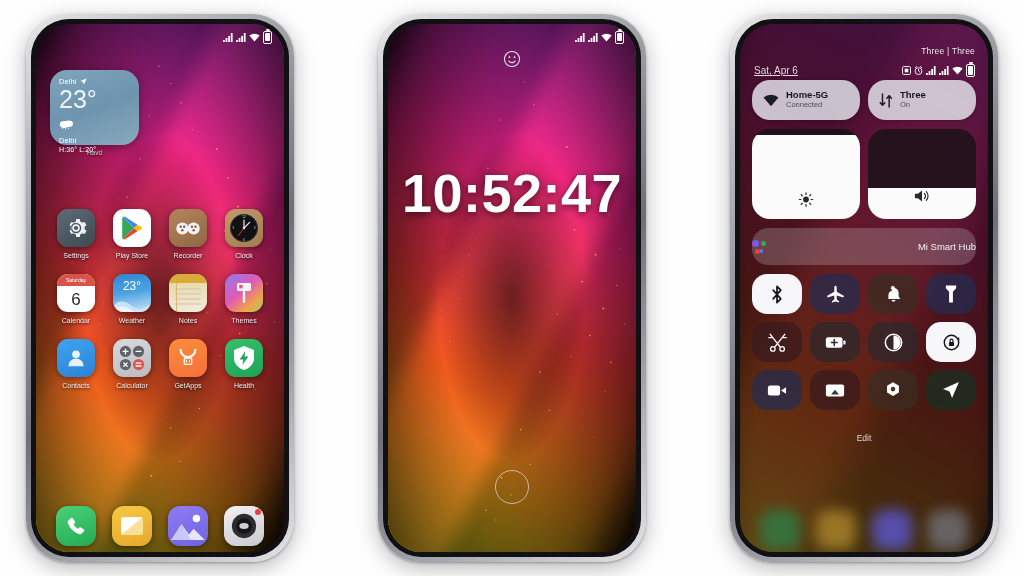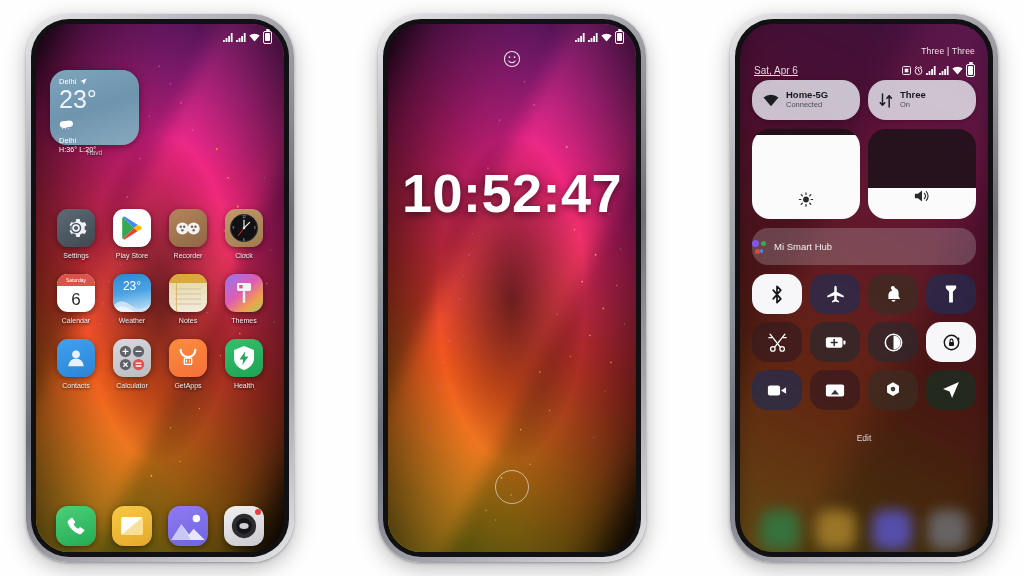"Mi Smart Hub" .hub { justify-content: flex-start -> space-between }
